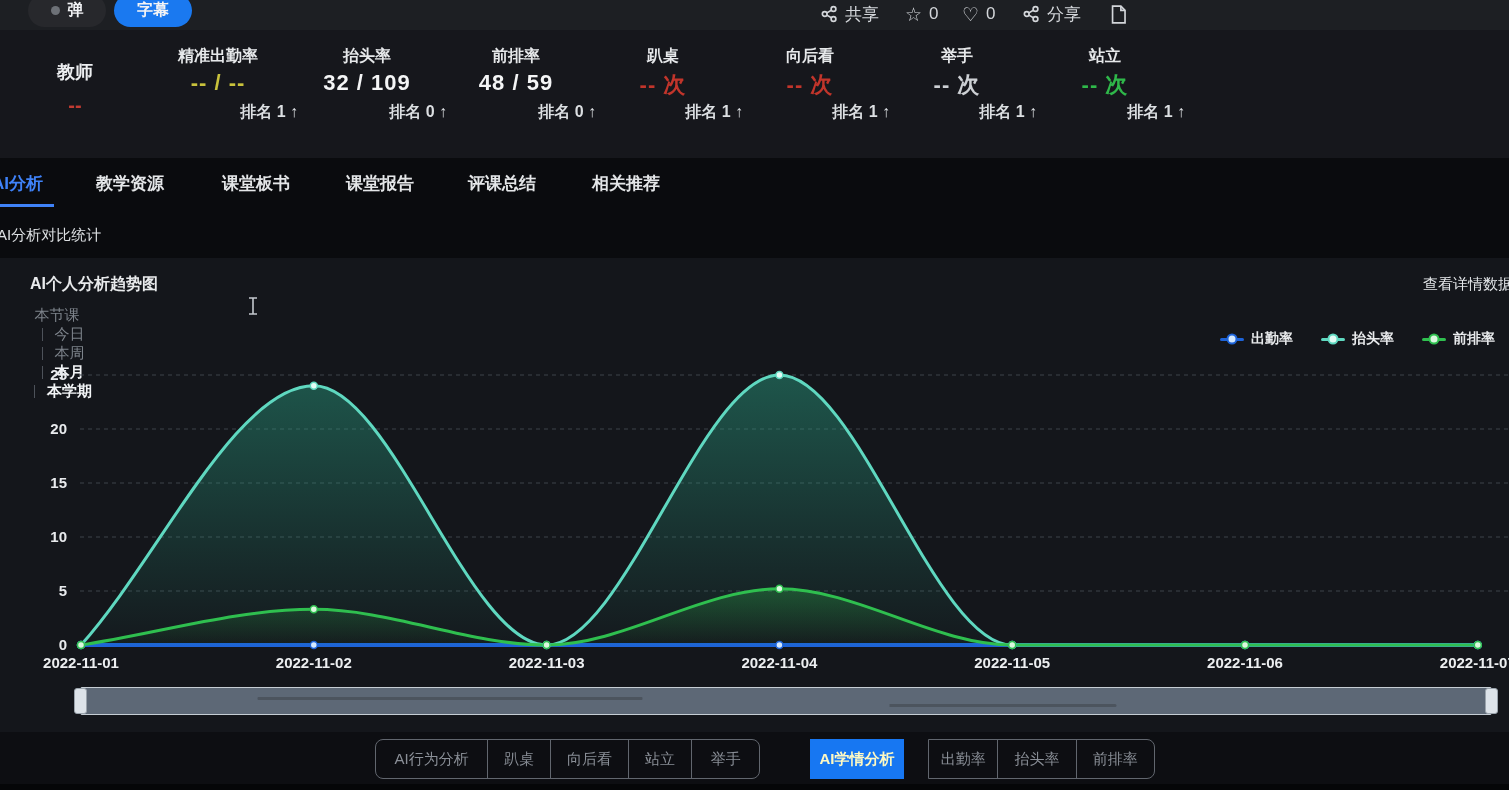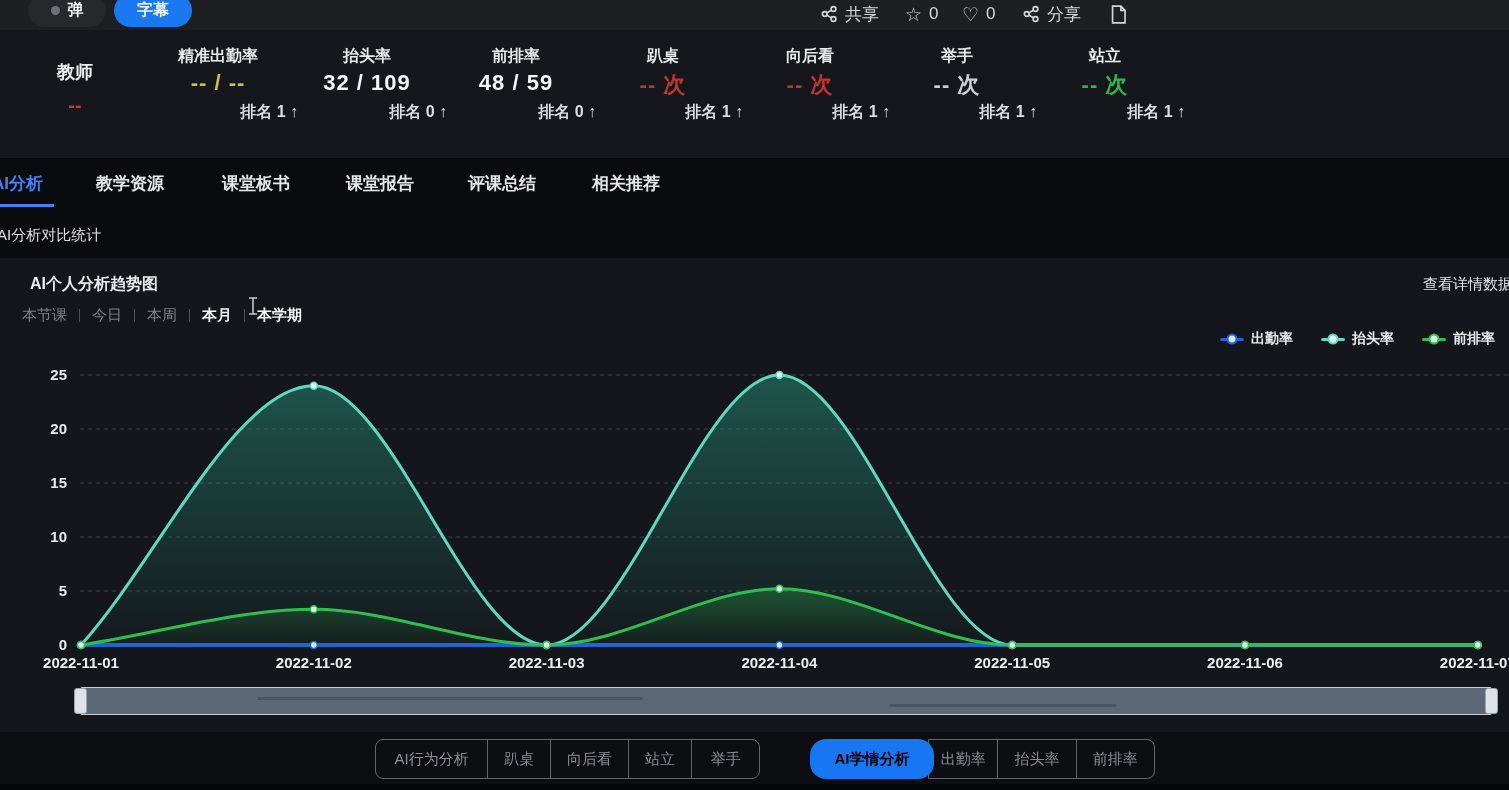"本节课" .filters { flex-direction: none -> column }
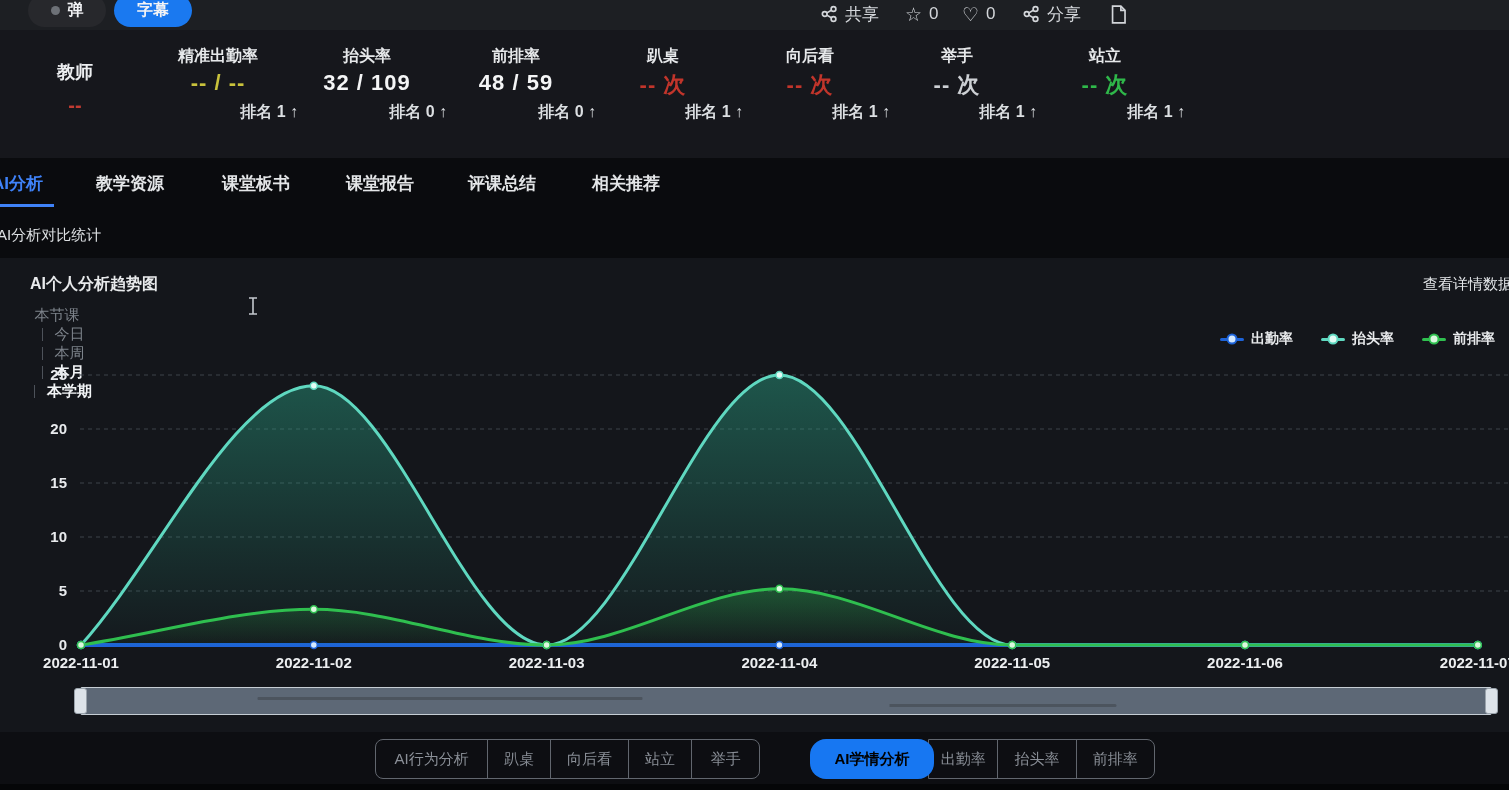"AI学情分析" .btn-blue { border-radius: 16px -> 0; color: #000000 -> #fef9c3; width: 124px -> 94px }
